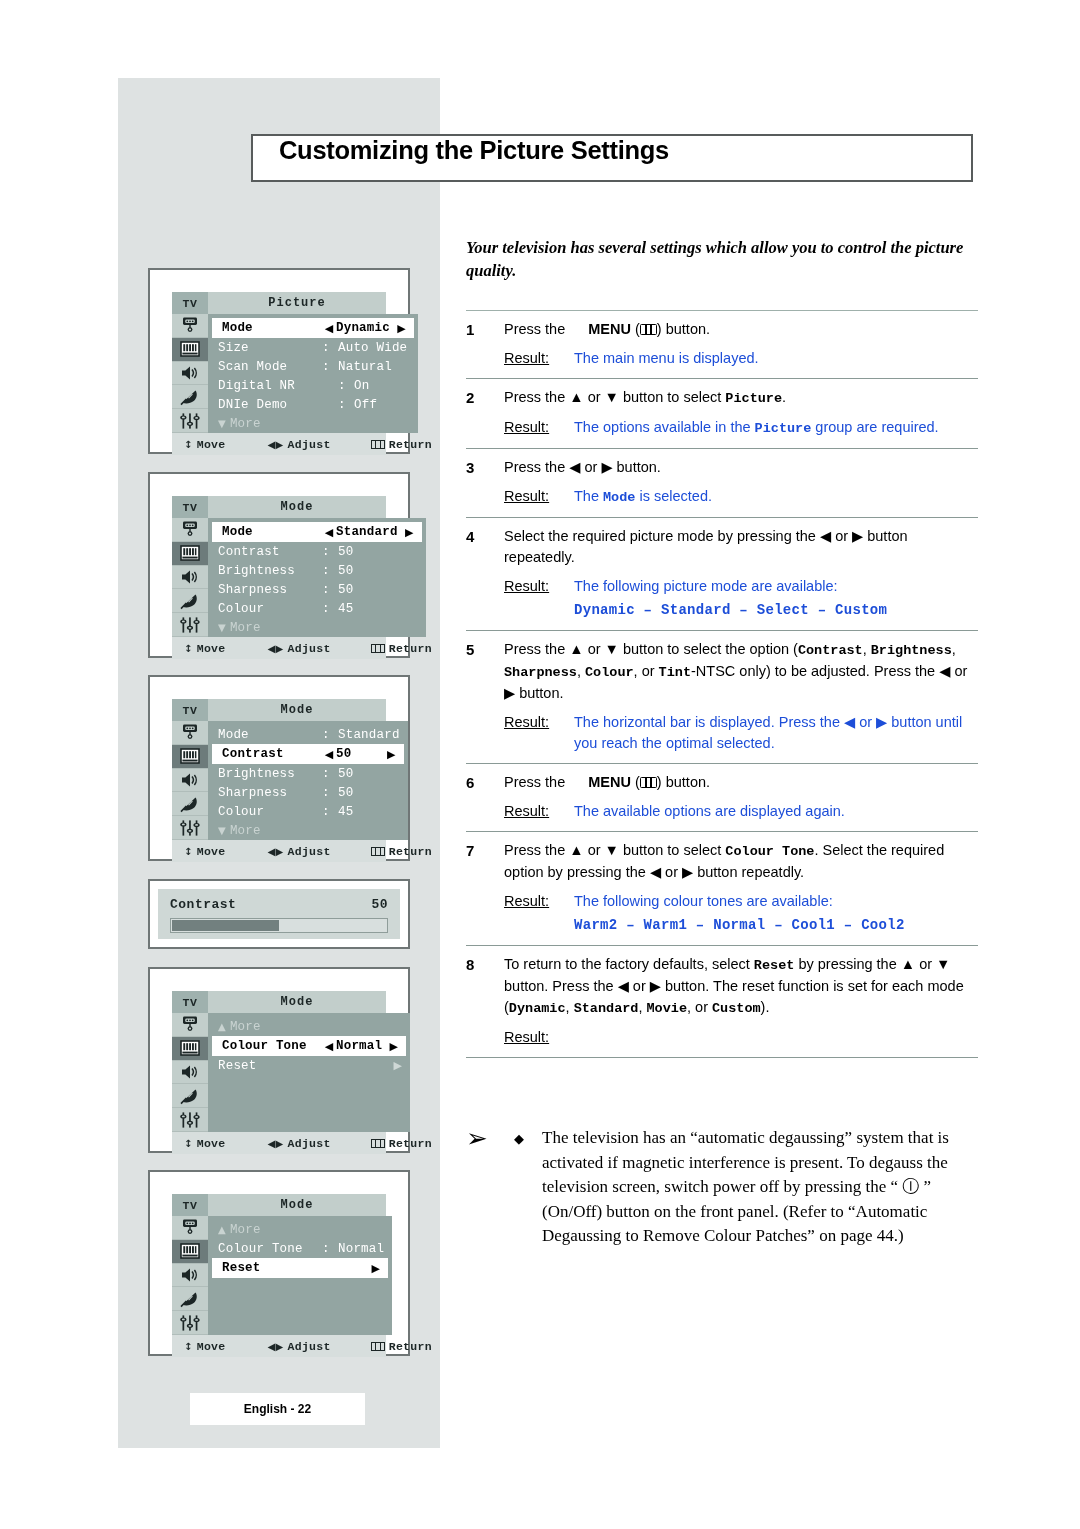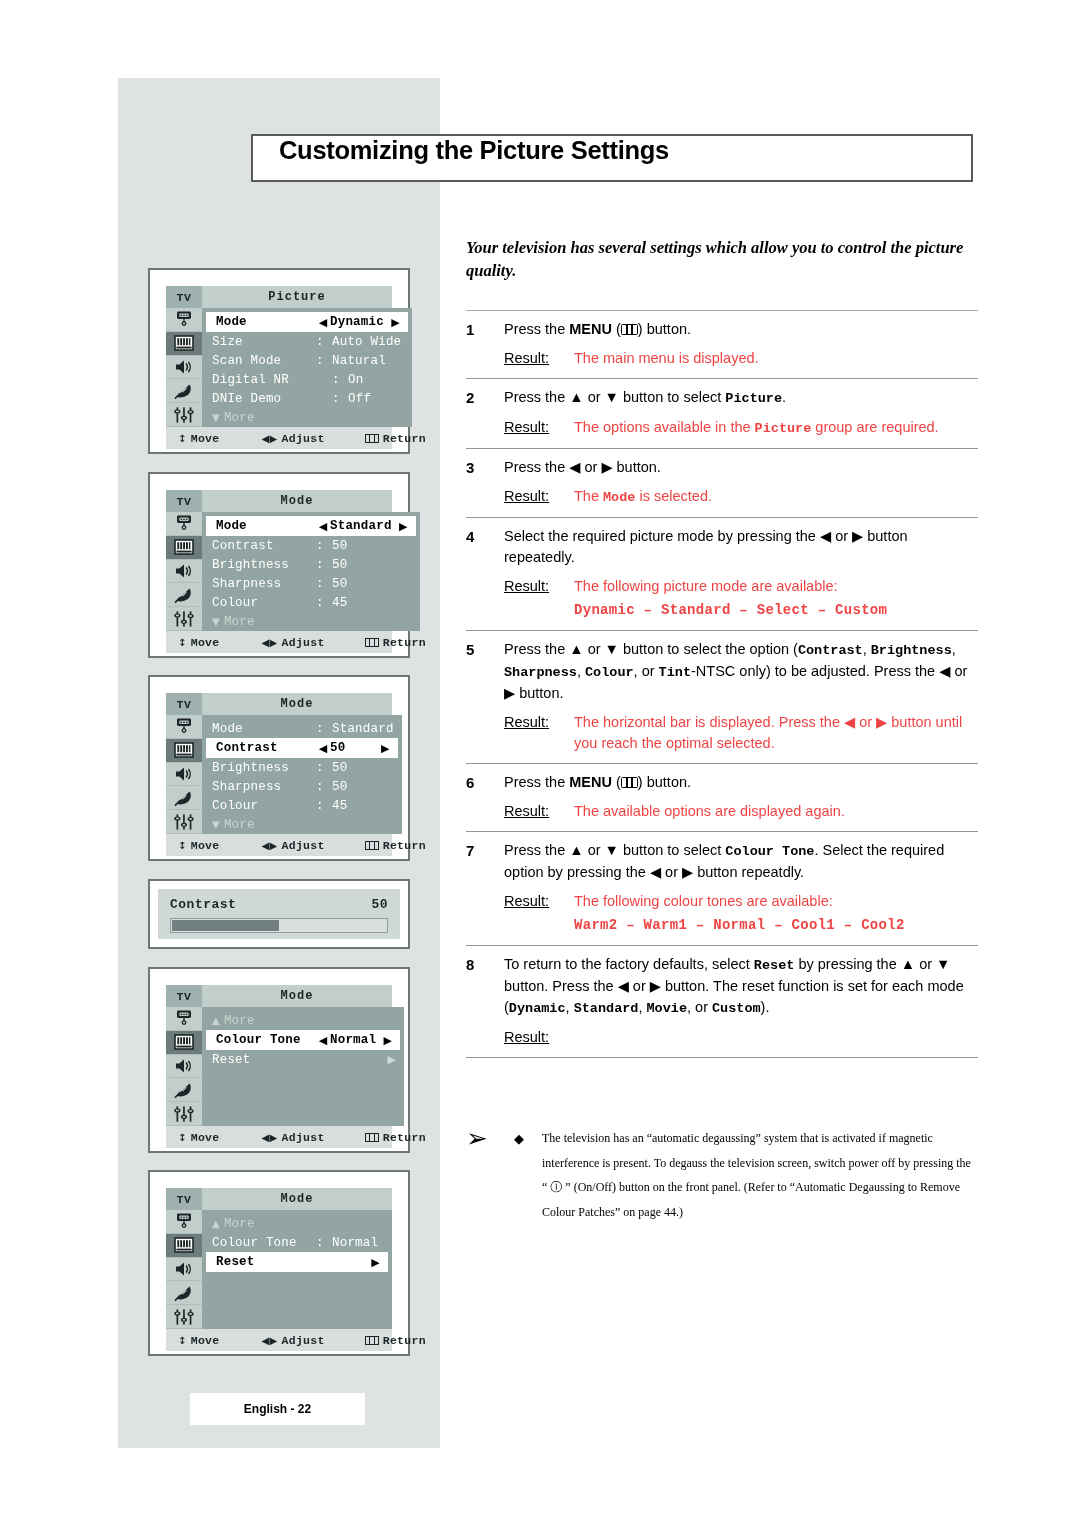"TV" .osd { padding: 16px -> 22px }
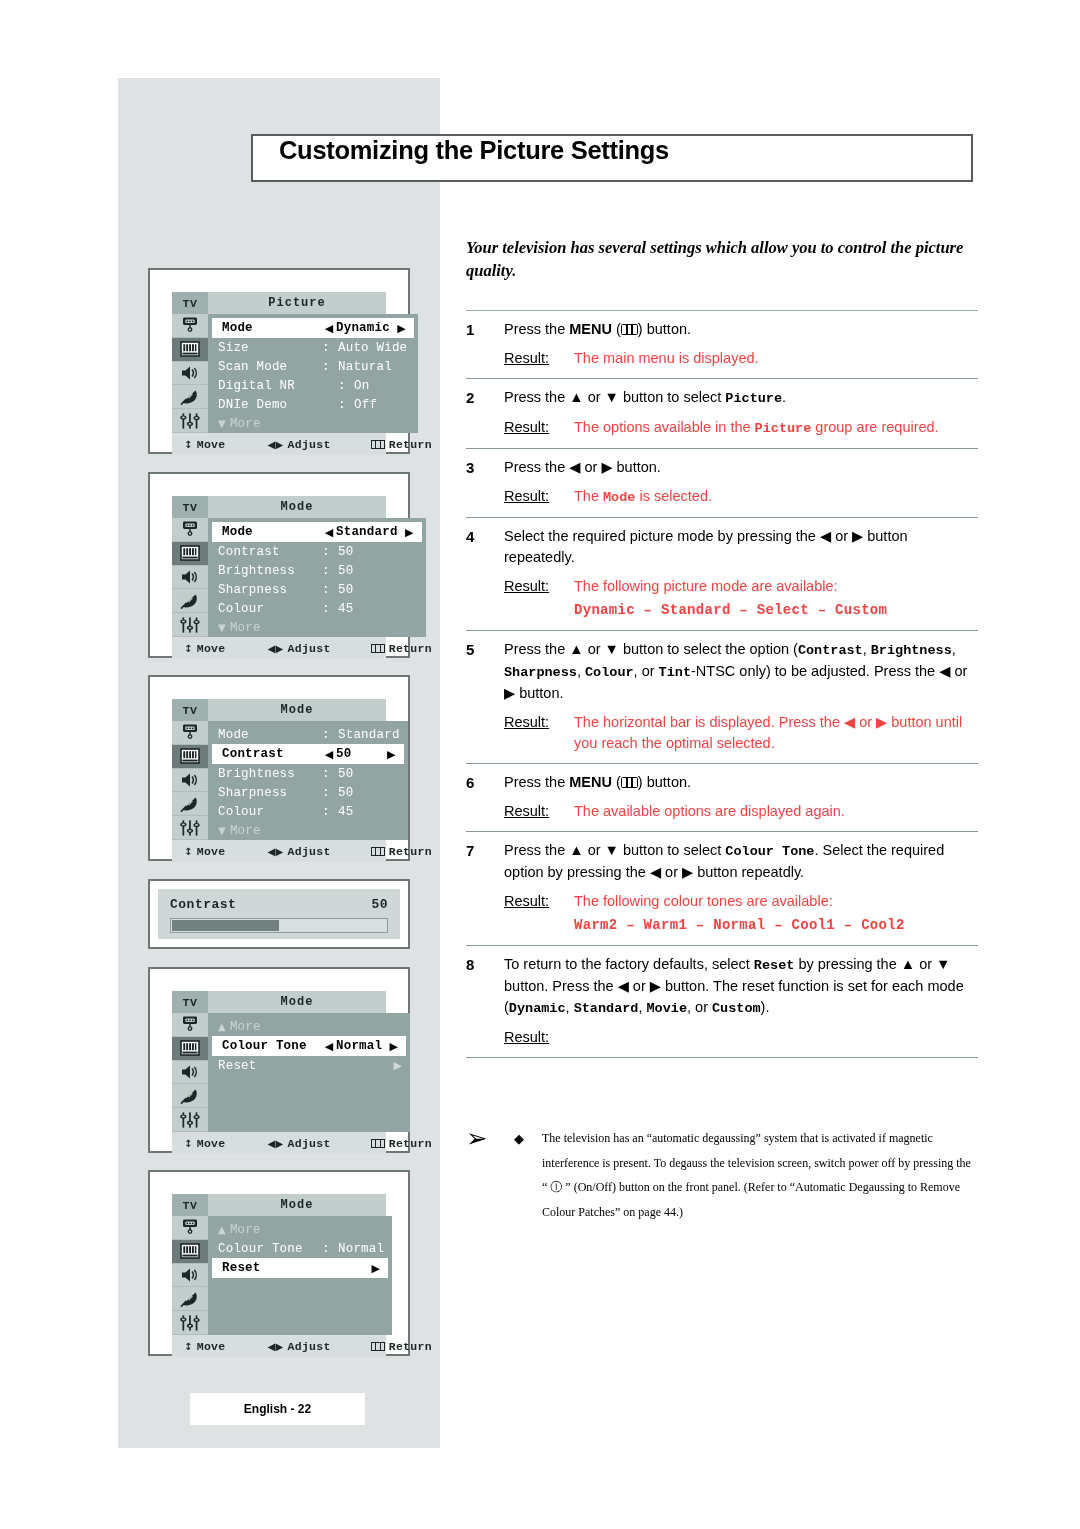"MENU" .bold { margin-left: none -> 19px }
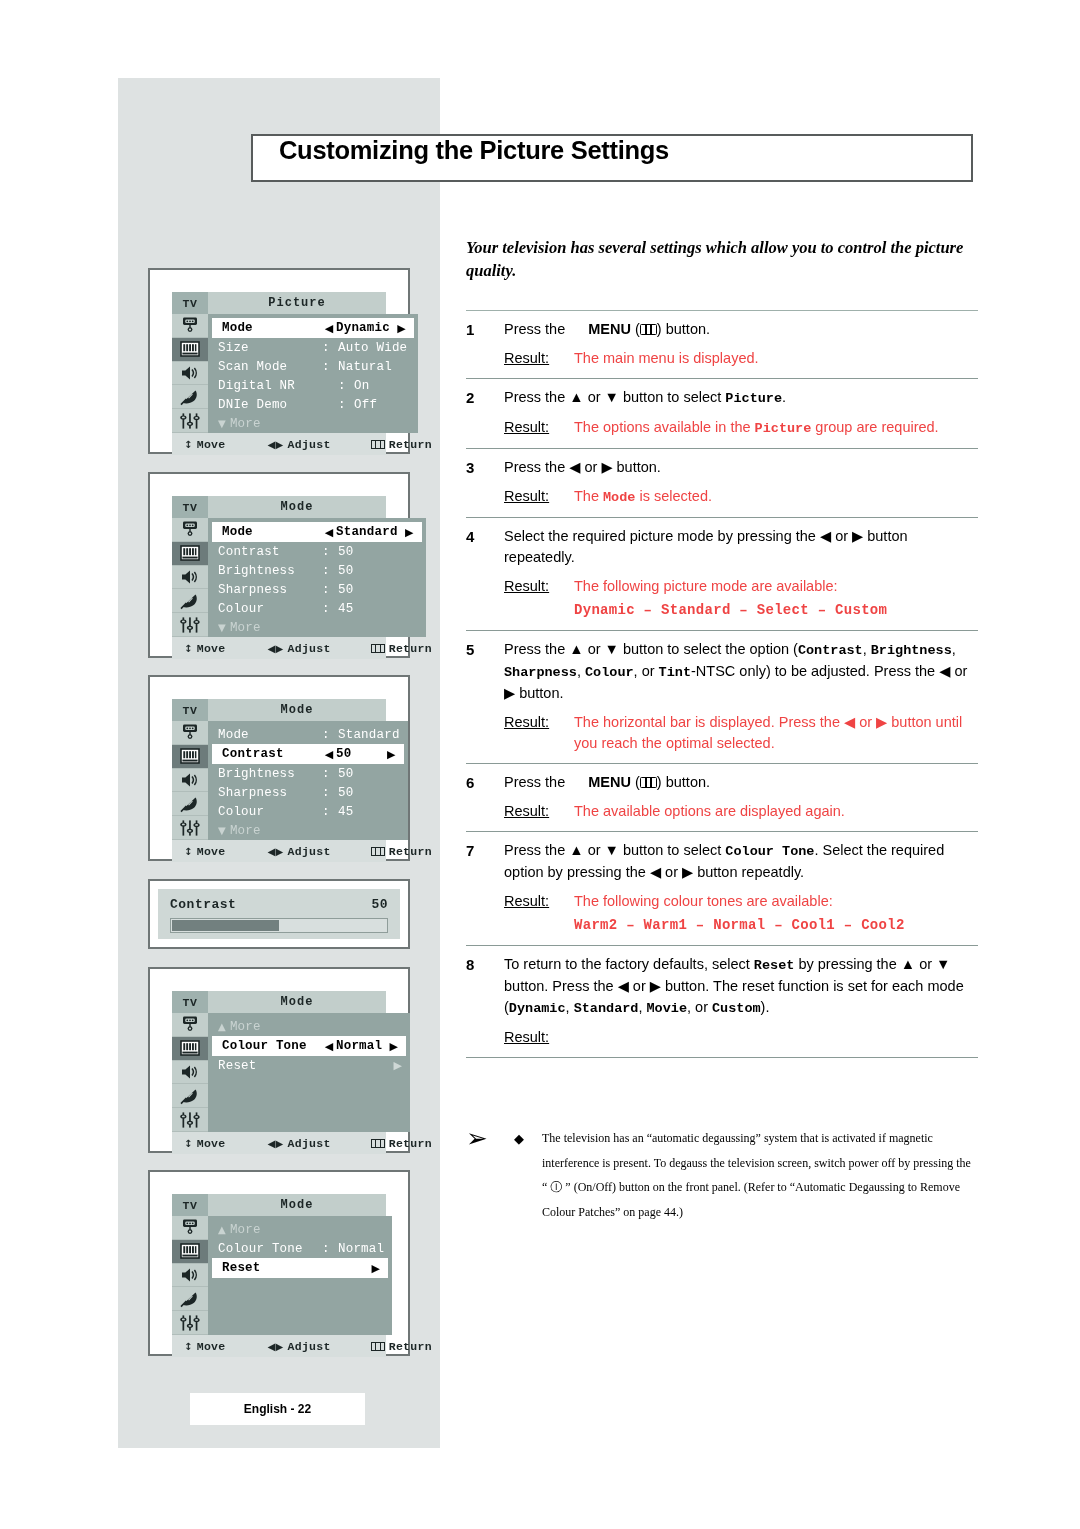"The main menu is displayed." .result-text { color: #ef4444 -> #1d4ed8 }
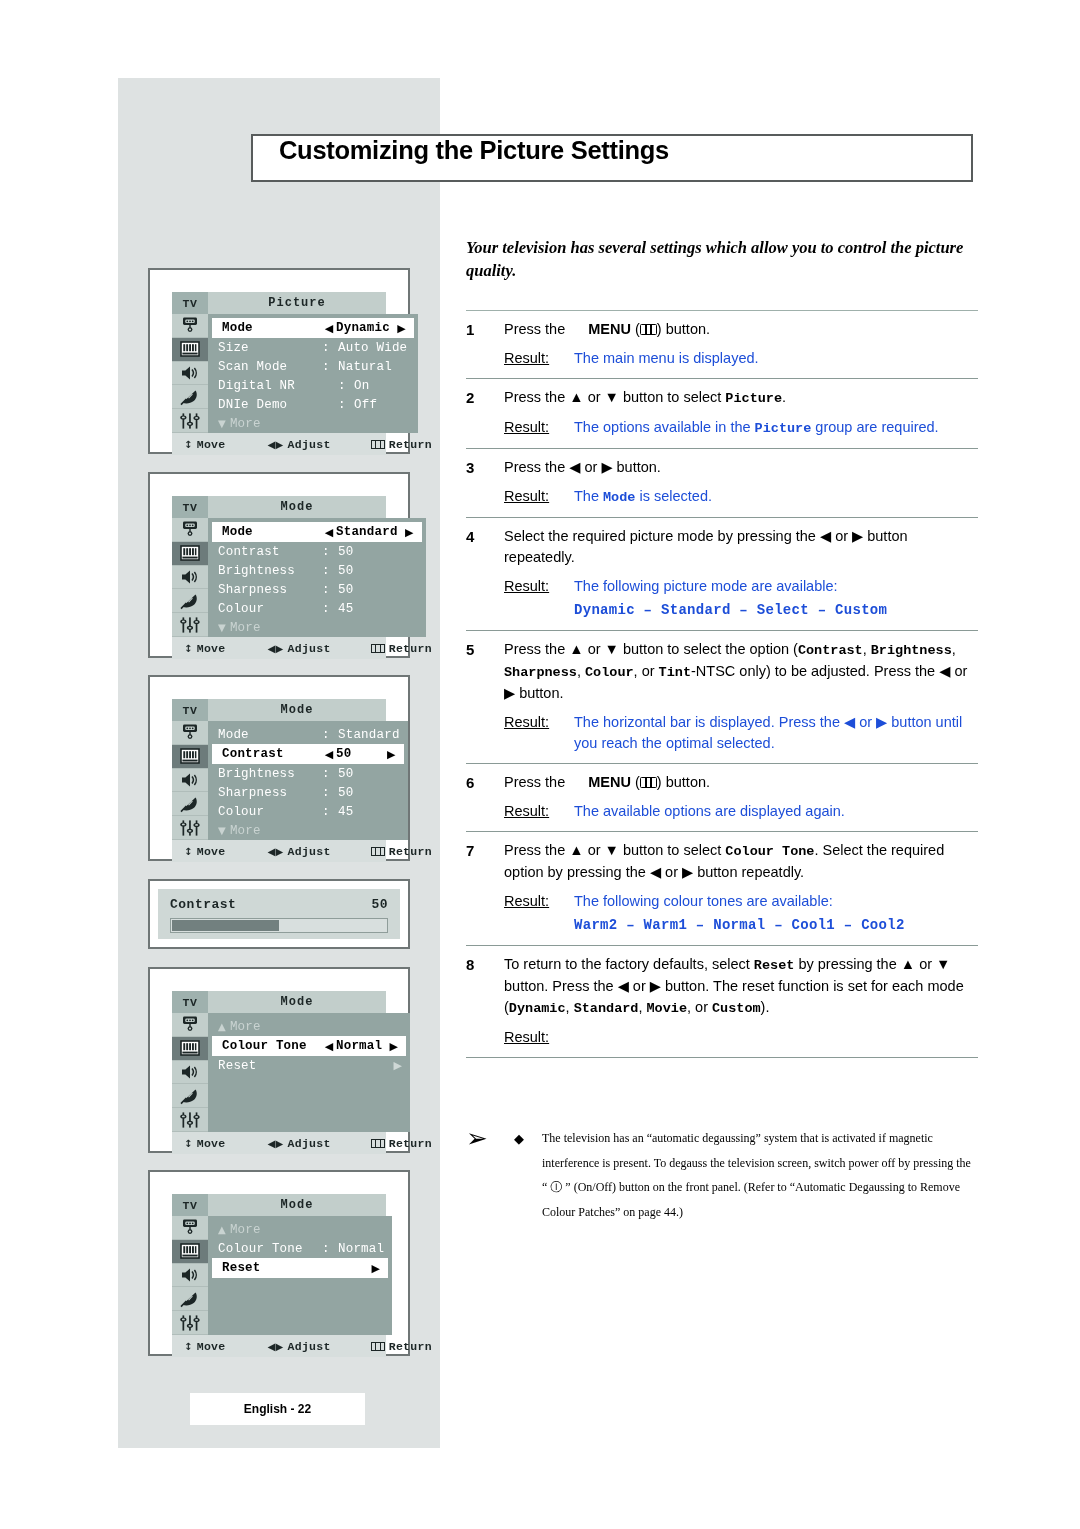"The television has an “automatic" .note-text { font-size: 12px -> 17px }
